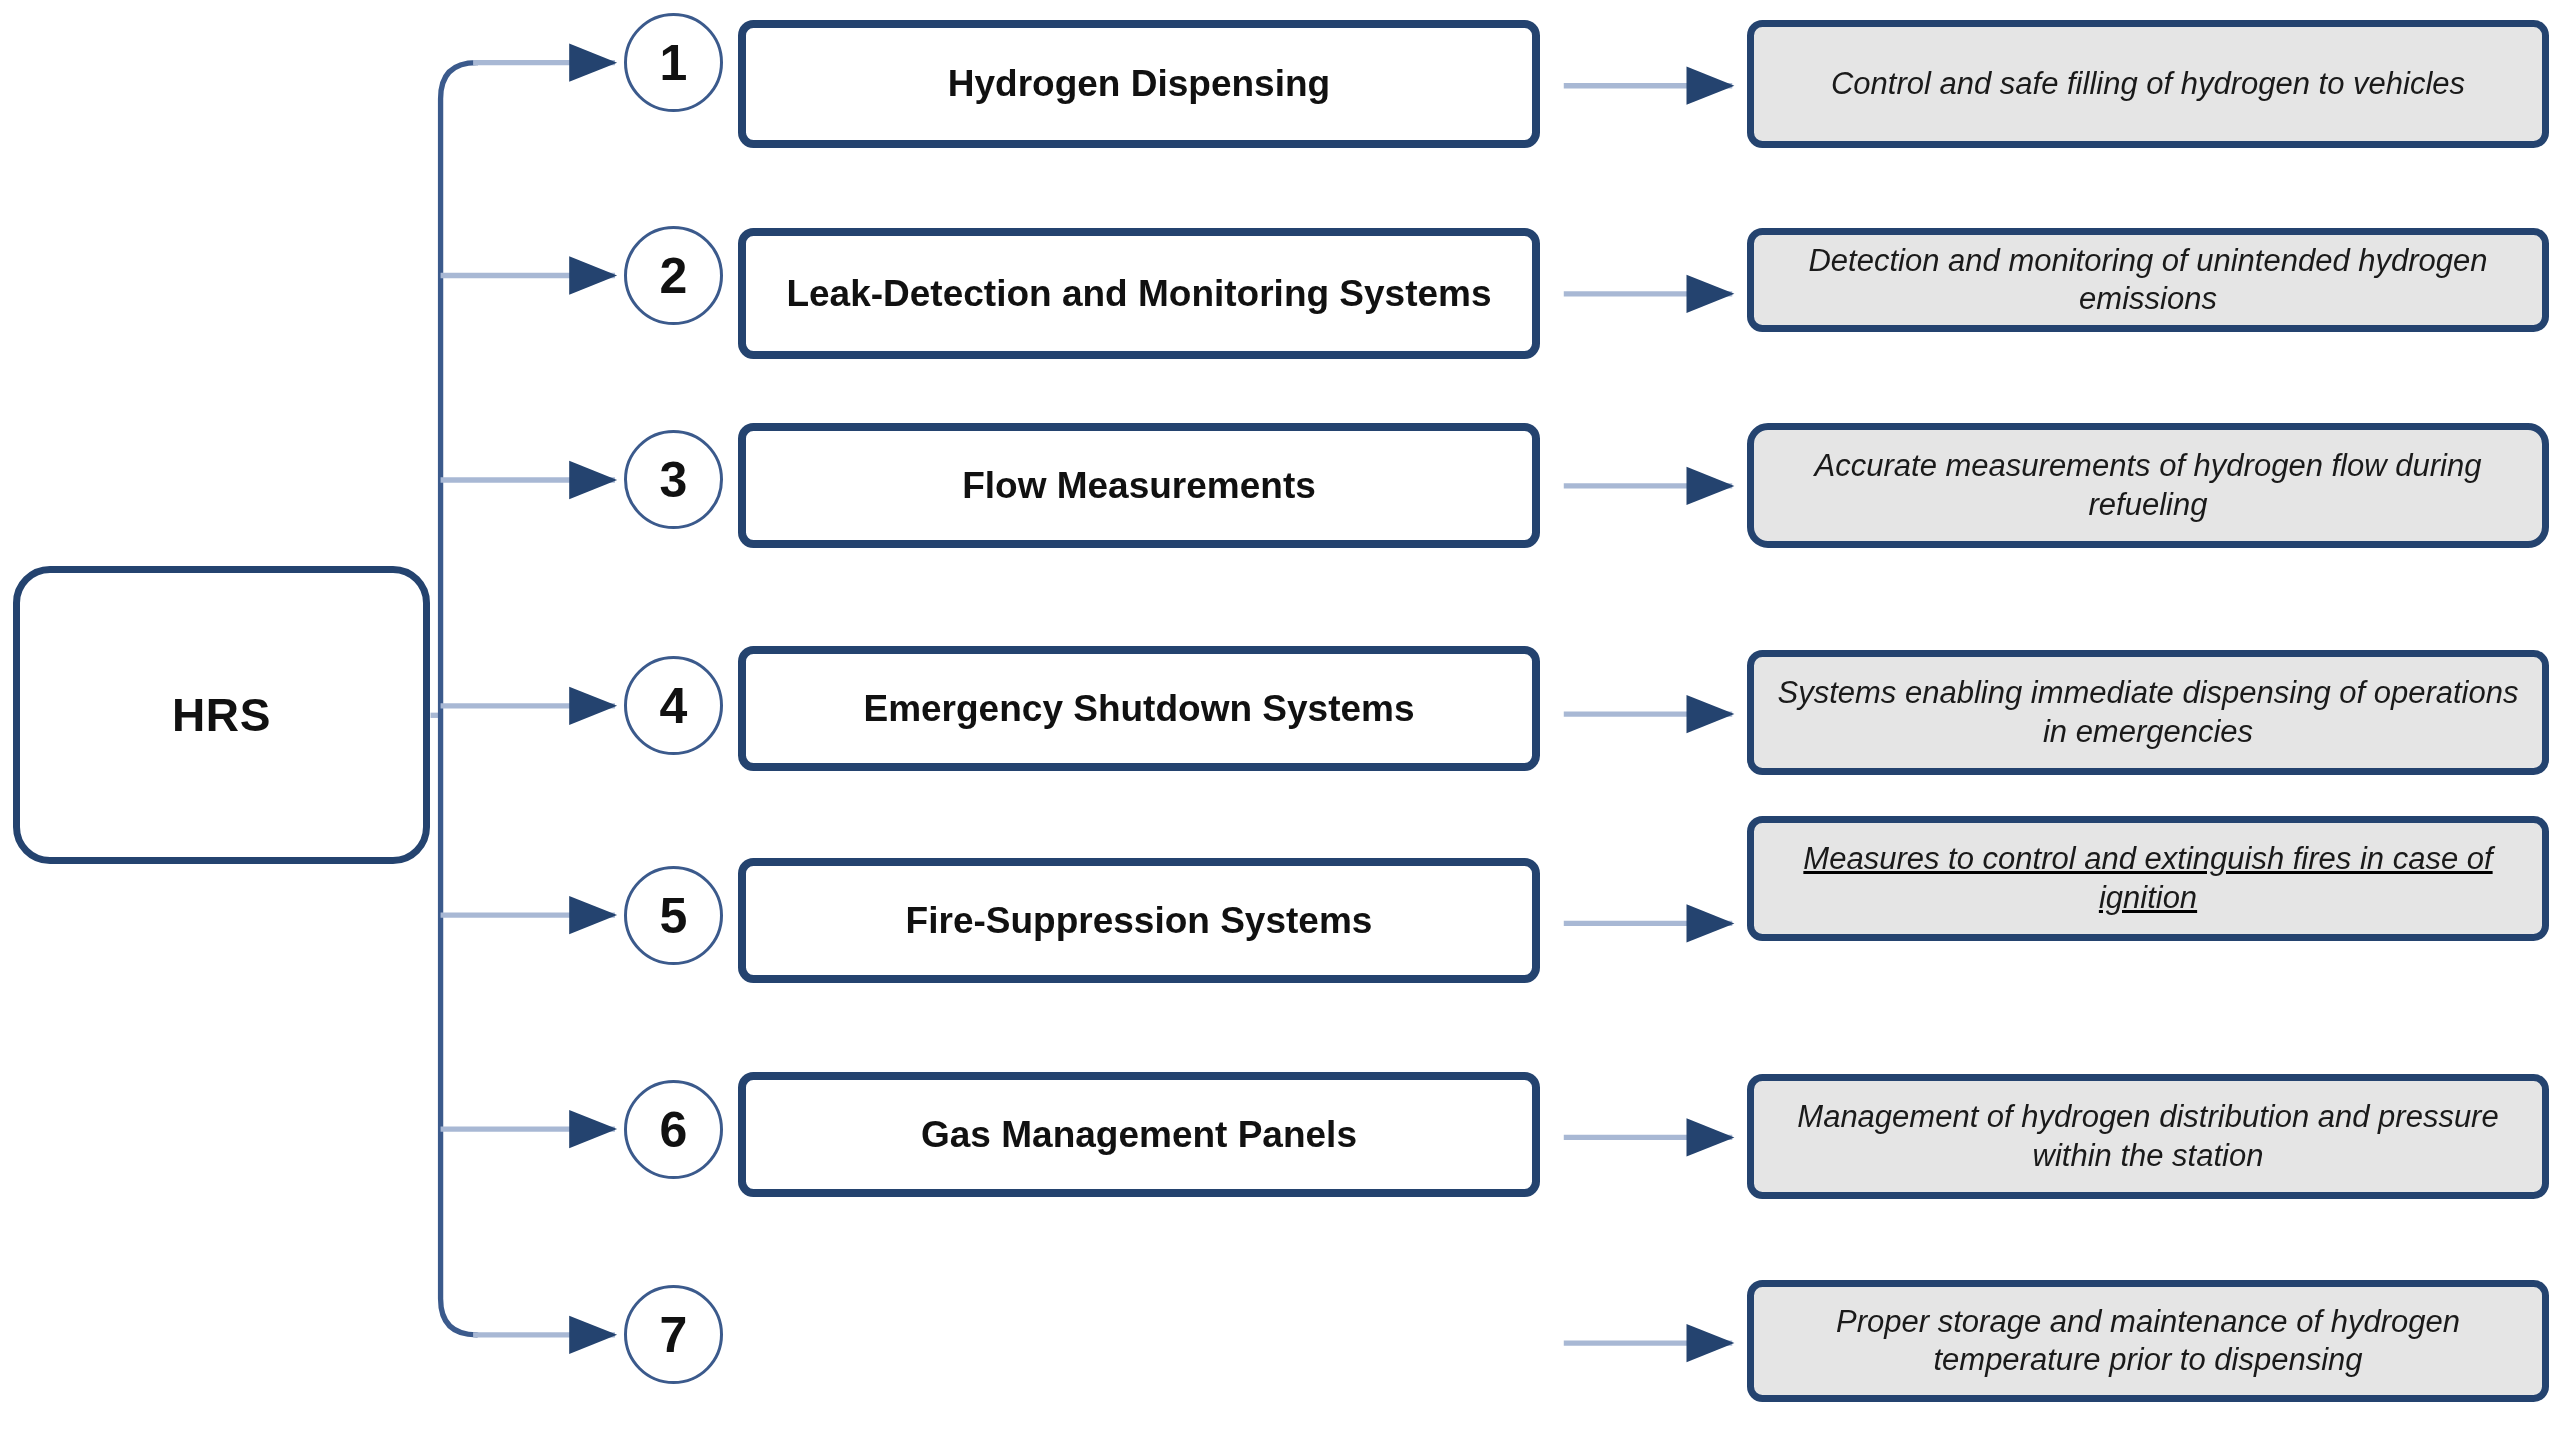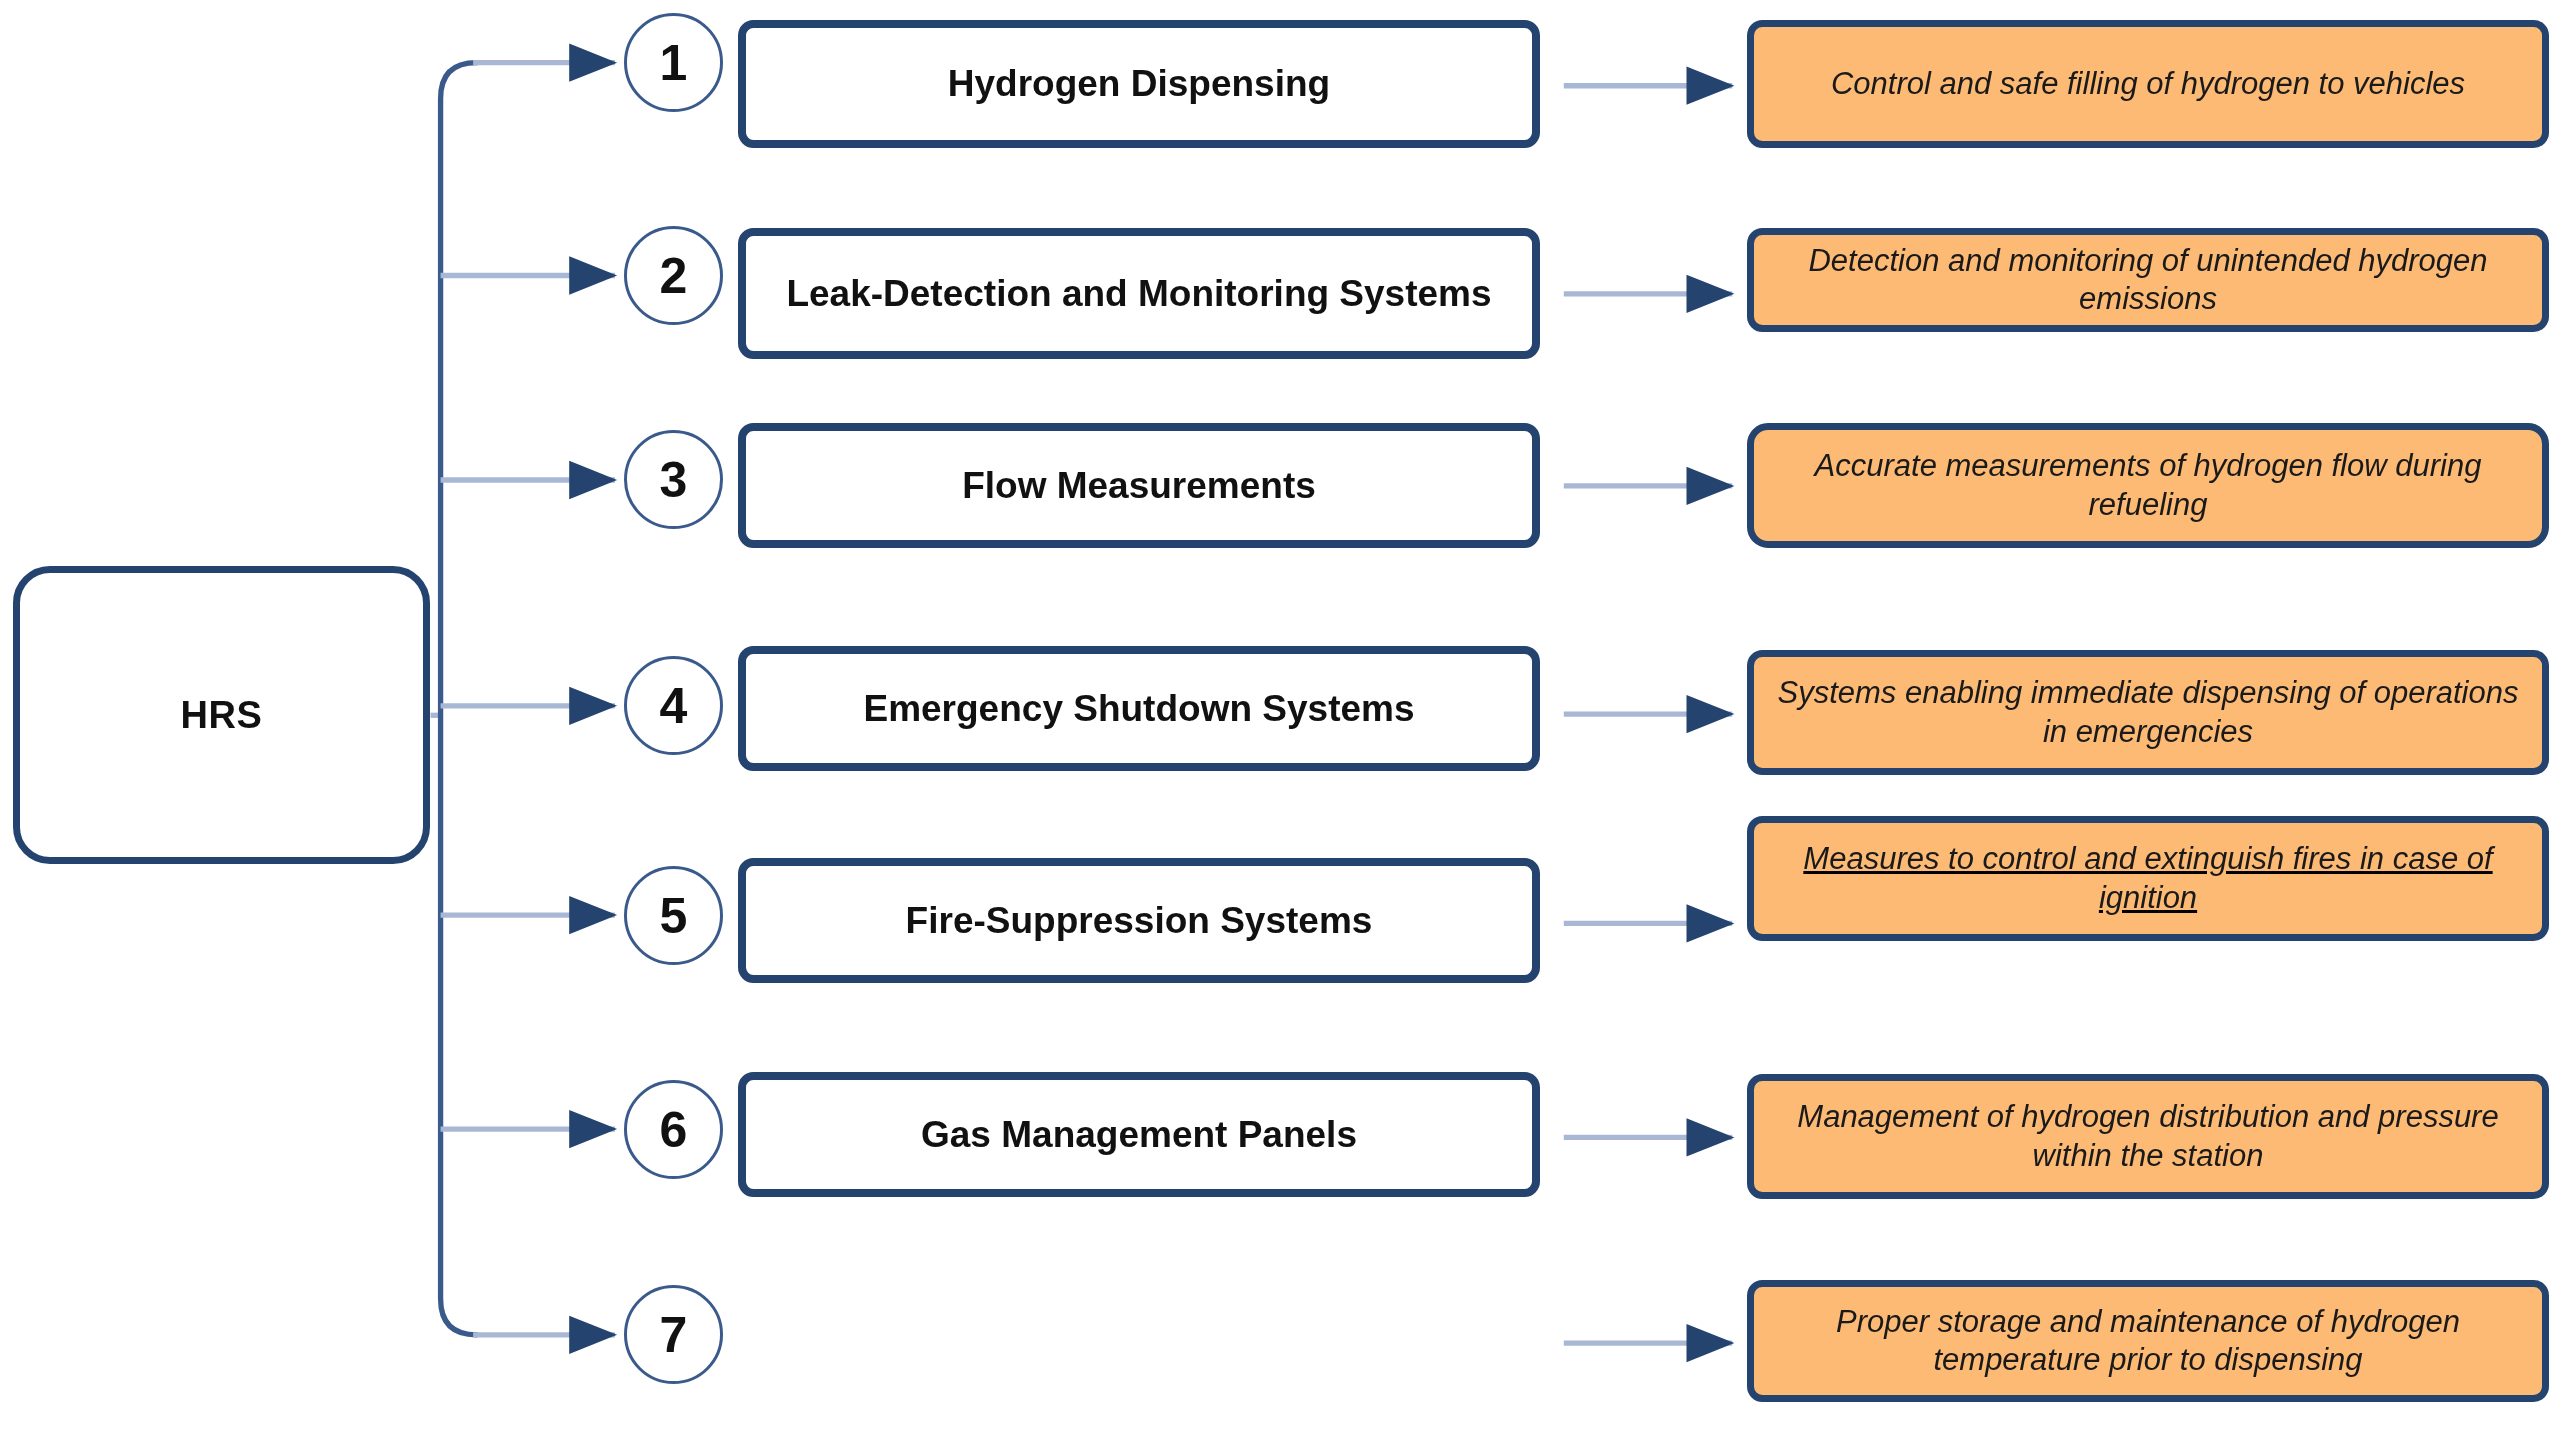"Control and safe filling of" .desc-box { background: #fdba74 -> #e5e5e5 }
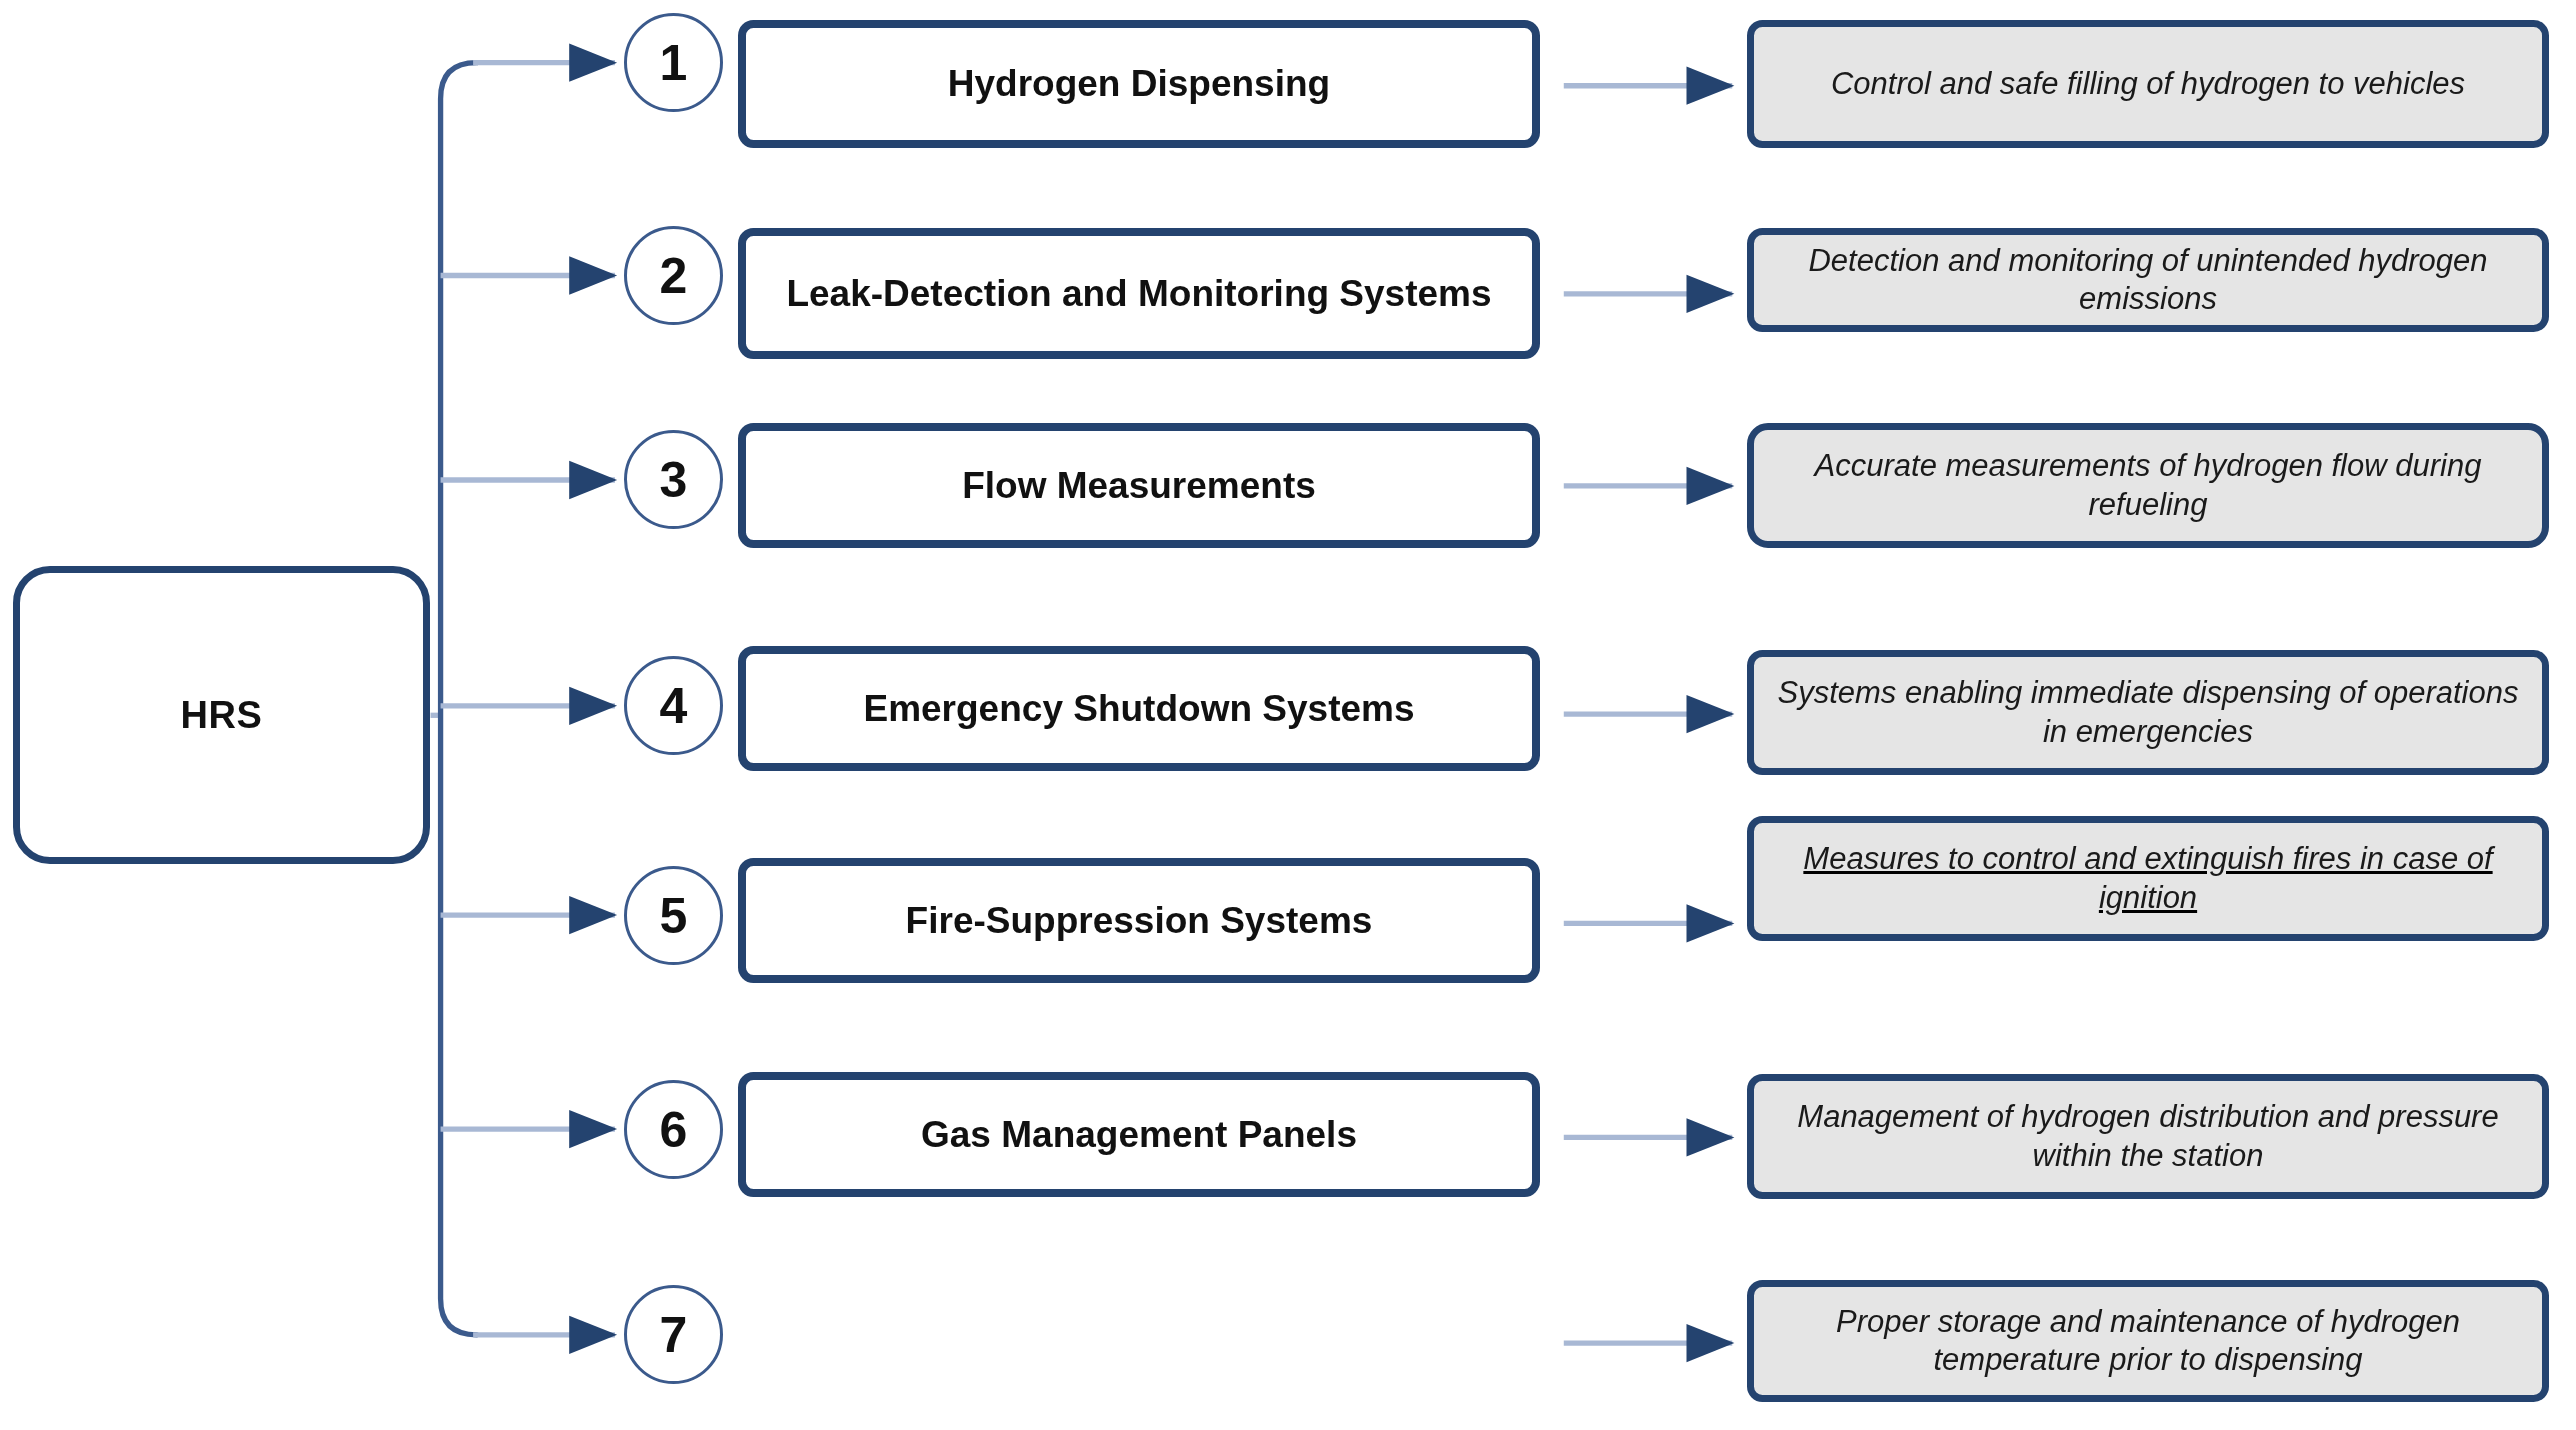"HRS" .root-label { font-size: 38px -> 46px }
